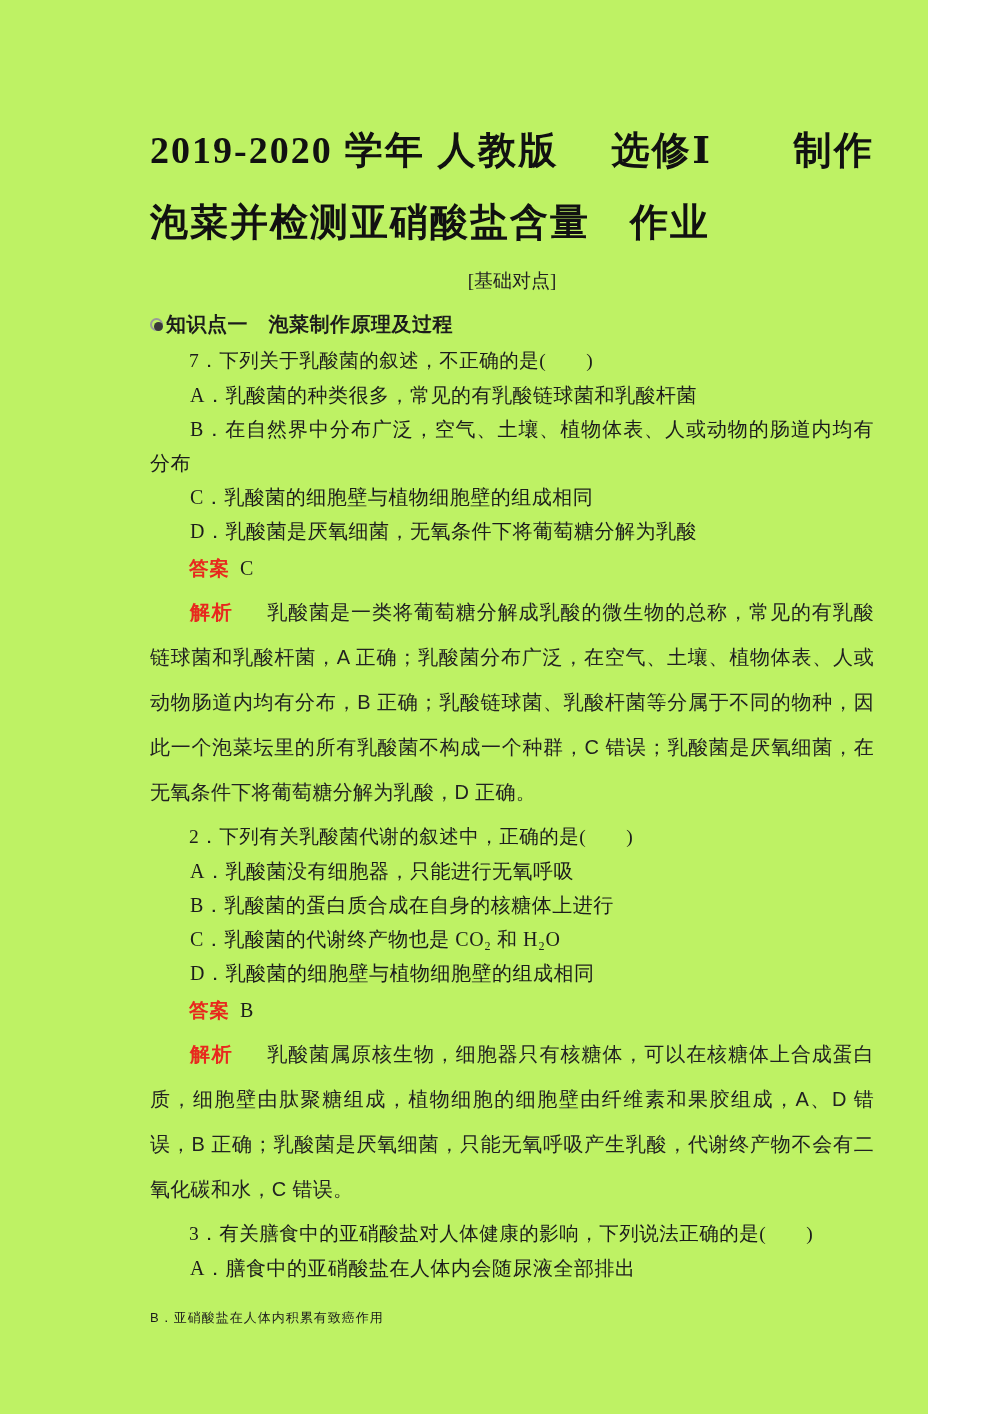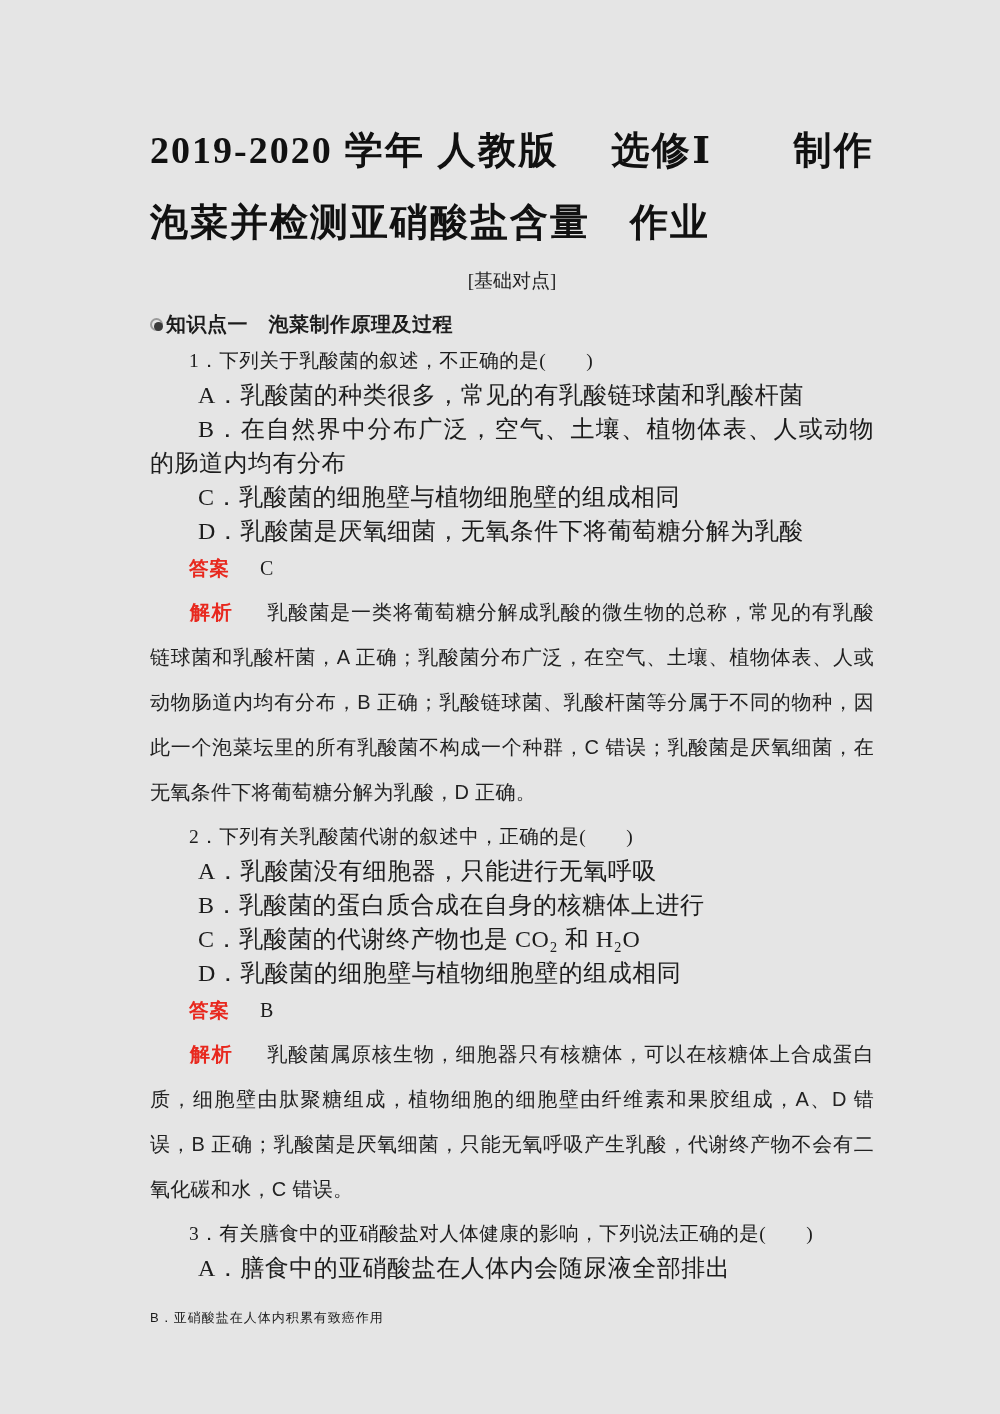"2019-2020 学年 人教版 选修Ⅰ 制作泡菜并检测亚硝酸盐含量" .page { background: #e5e5e5 -> #bef264; width: 1000px -> 928px }
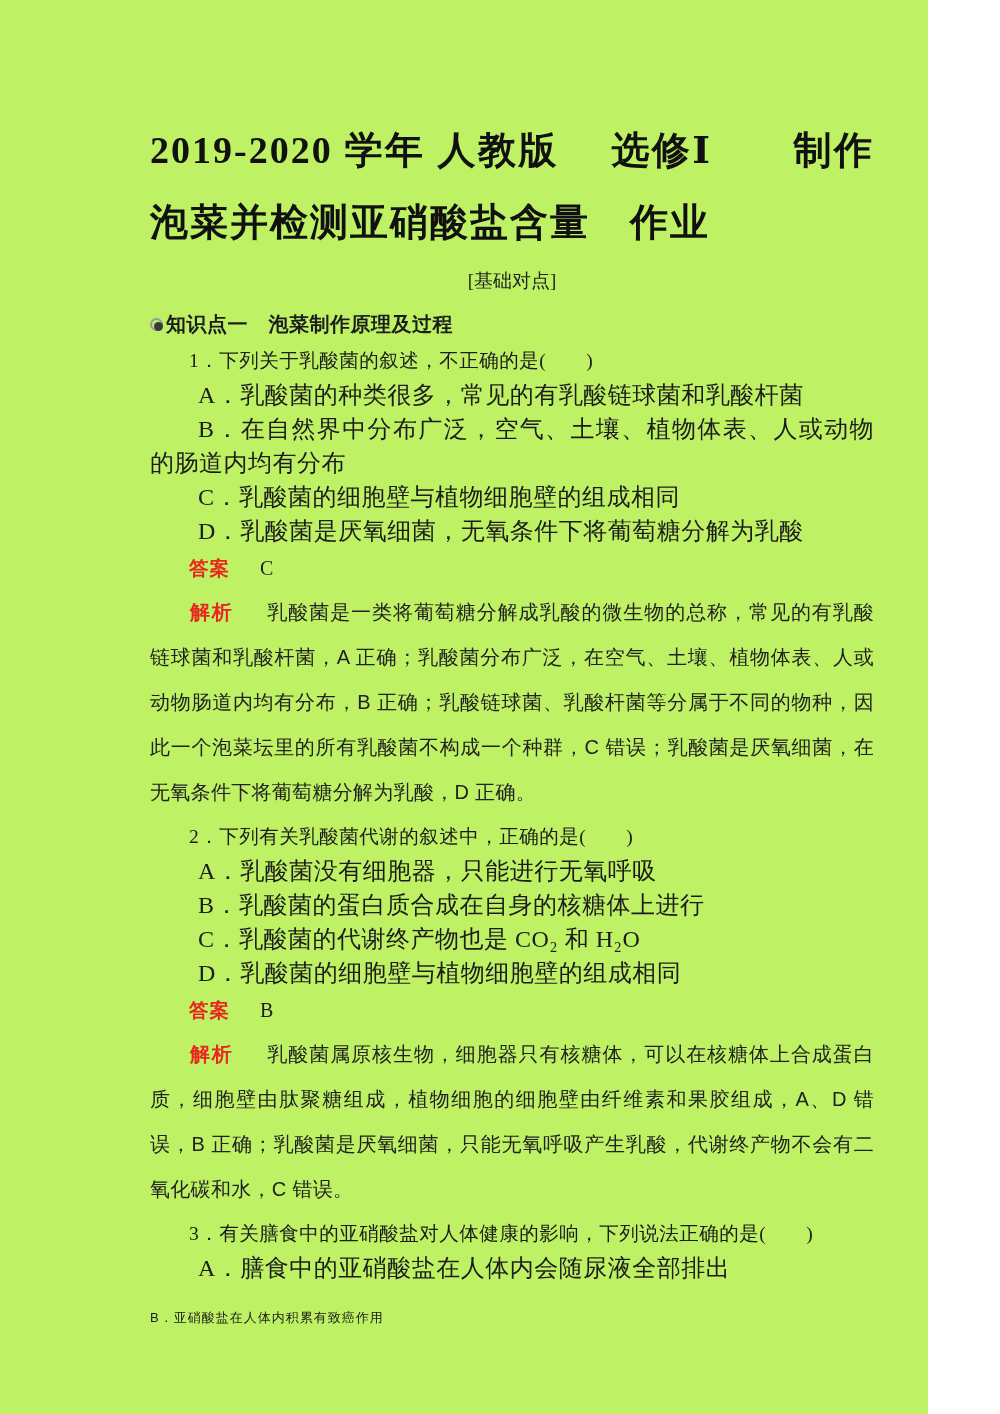"1．下列关于乳酸菌的叙述，不正确的是( )" p.stem { text: 1 -> 7 }
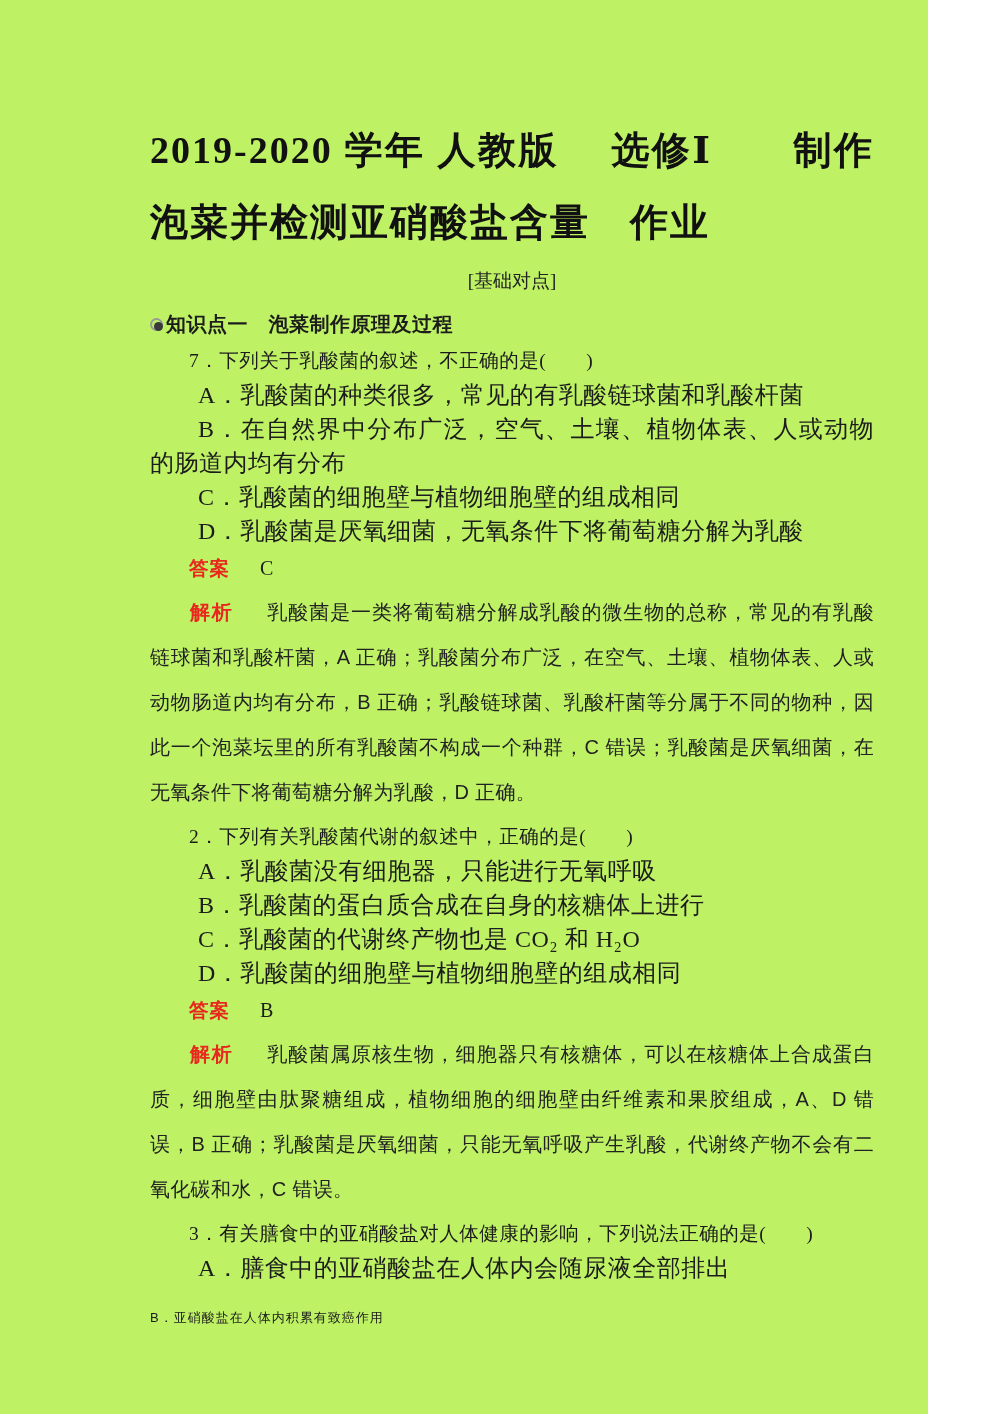"A．乳酸菌的种类很多，常见的有乳酸链球菌和乳酸杆菌" .opt { font-size: 24px -> 20px }
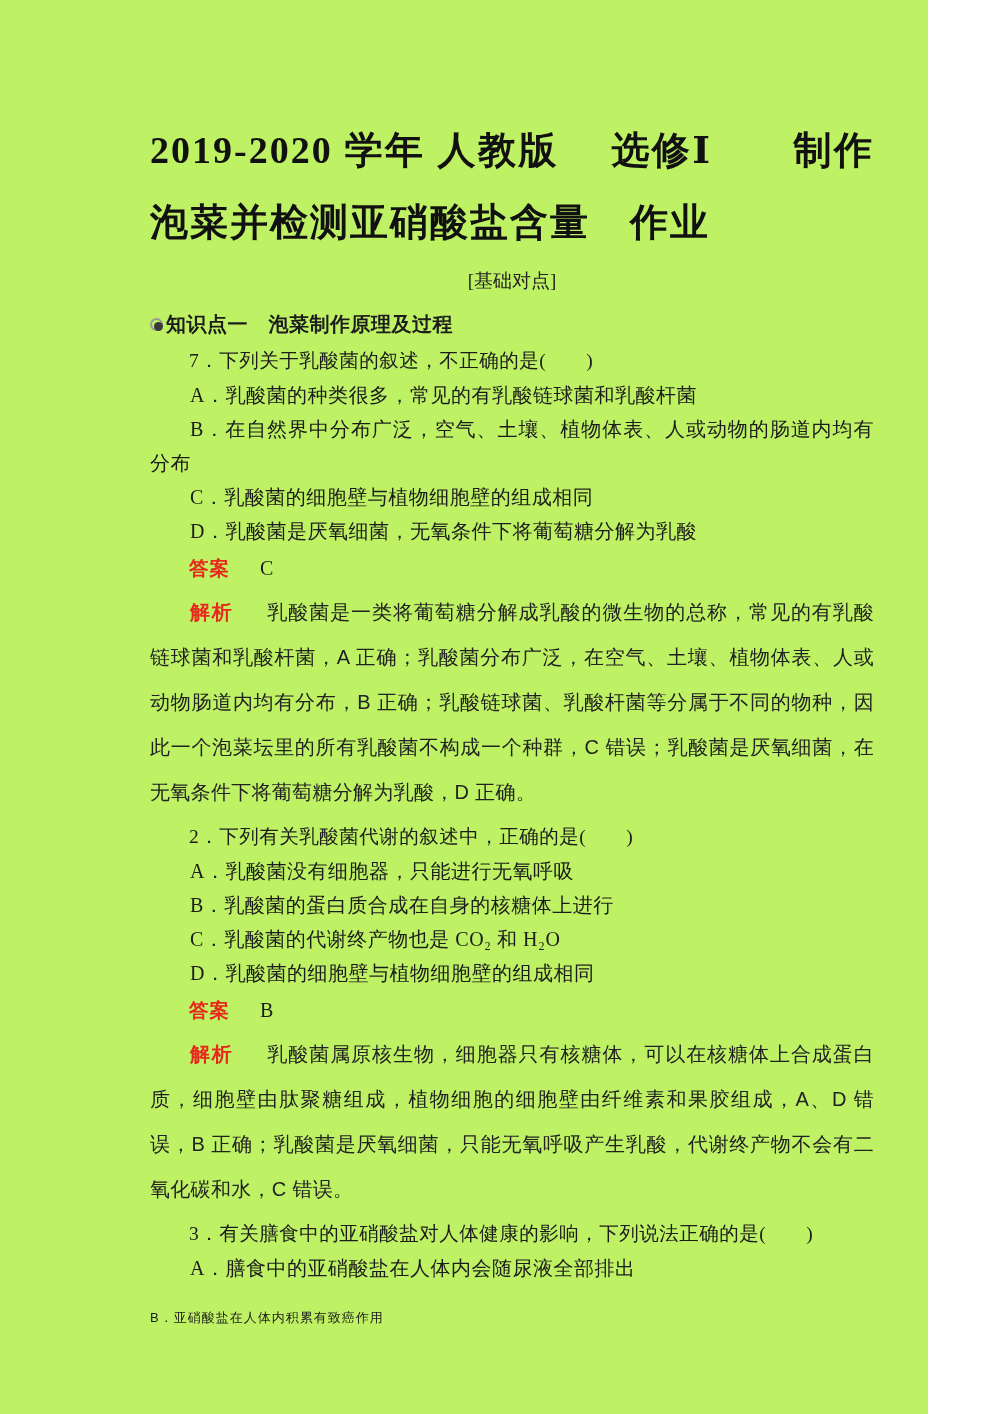"答案" .answer-line .red-label { margin-right: 30px -> 10px }
